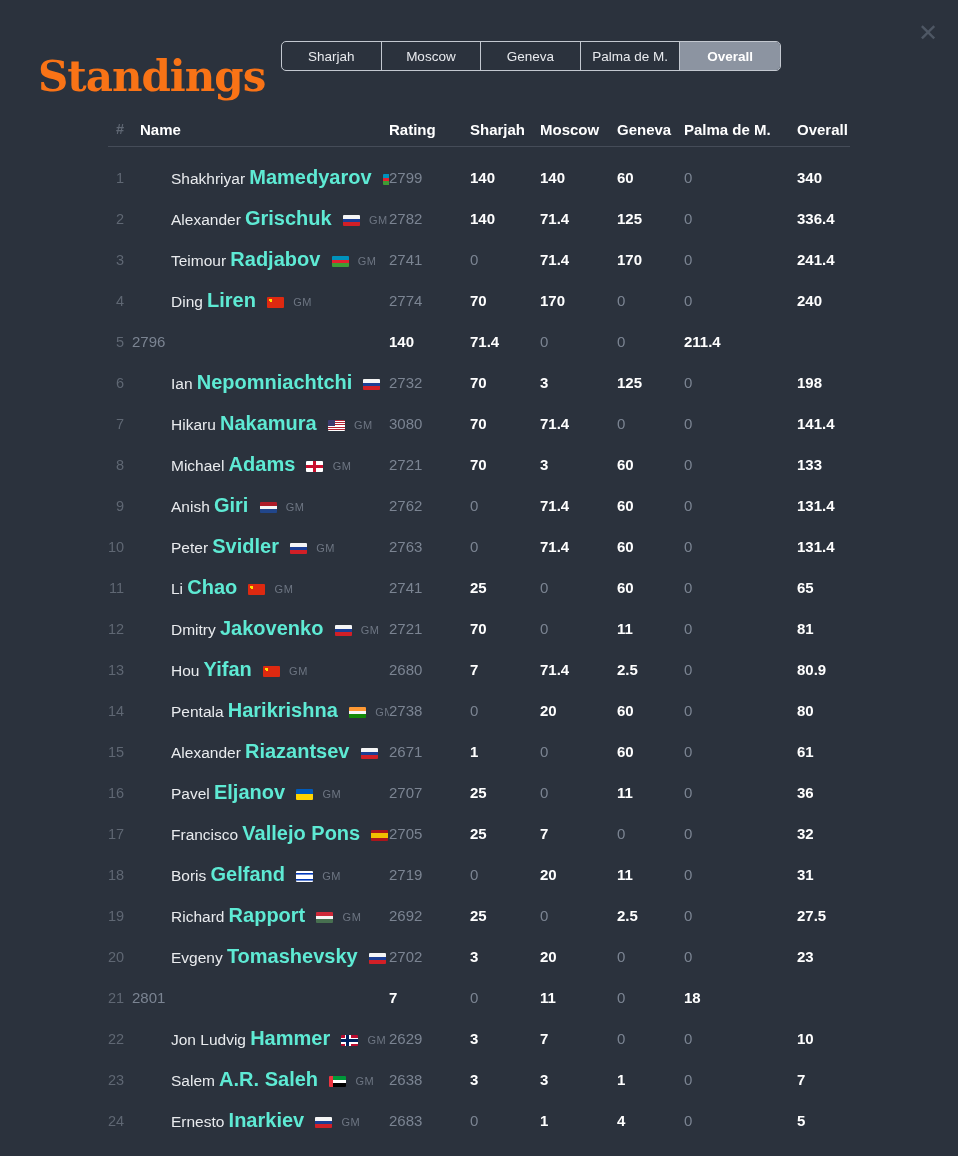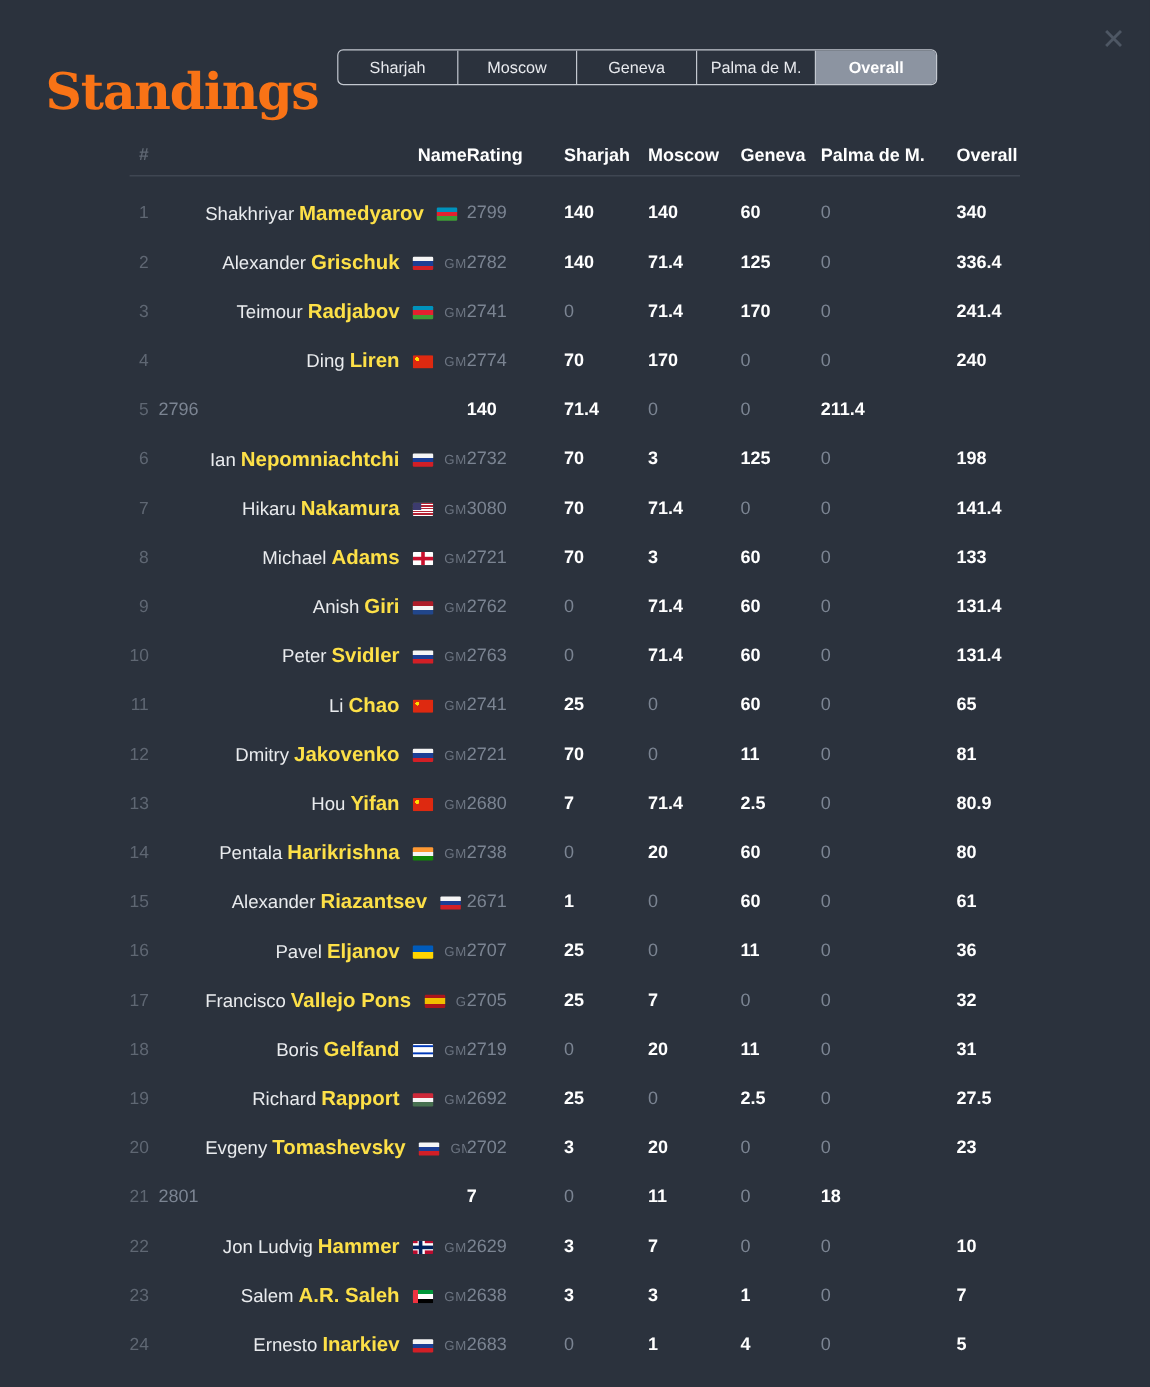"Name" .cell.name { text-align: right -> none }
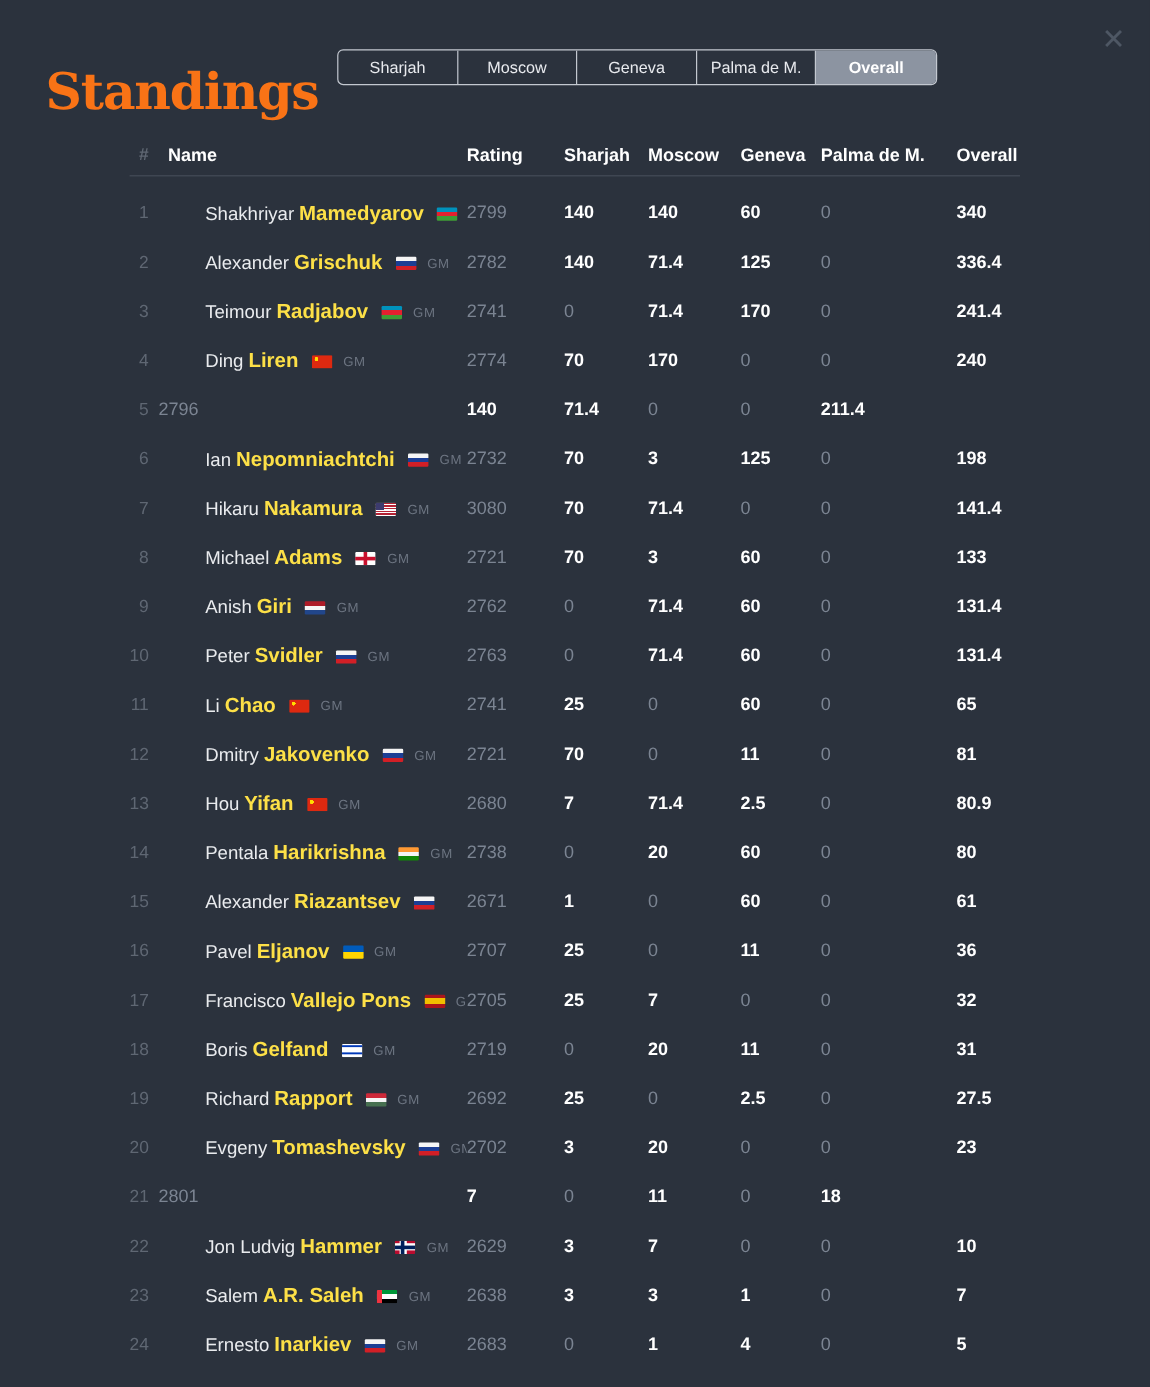"Mamedyarov" .name .last { color: #fde047 -> #5eead4; font-size: 17px -> 20px }
